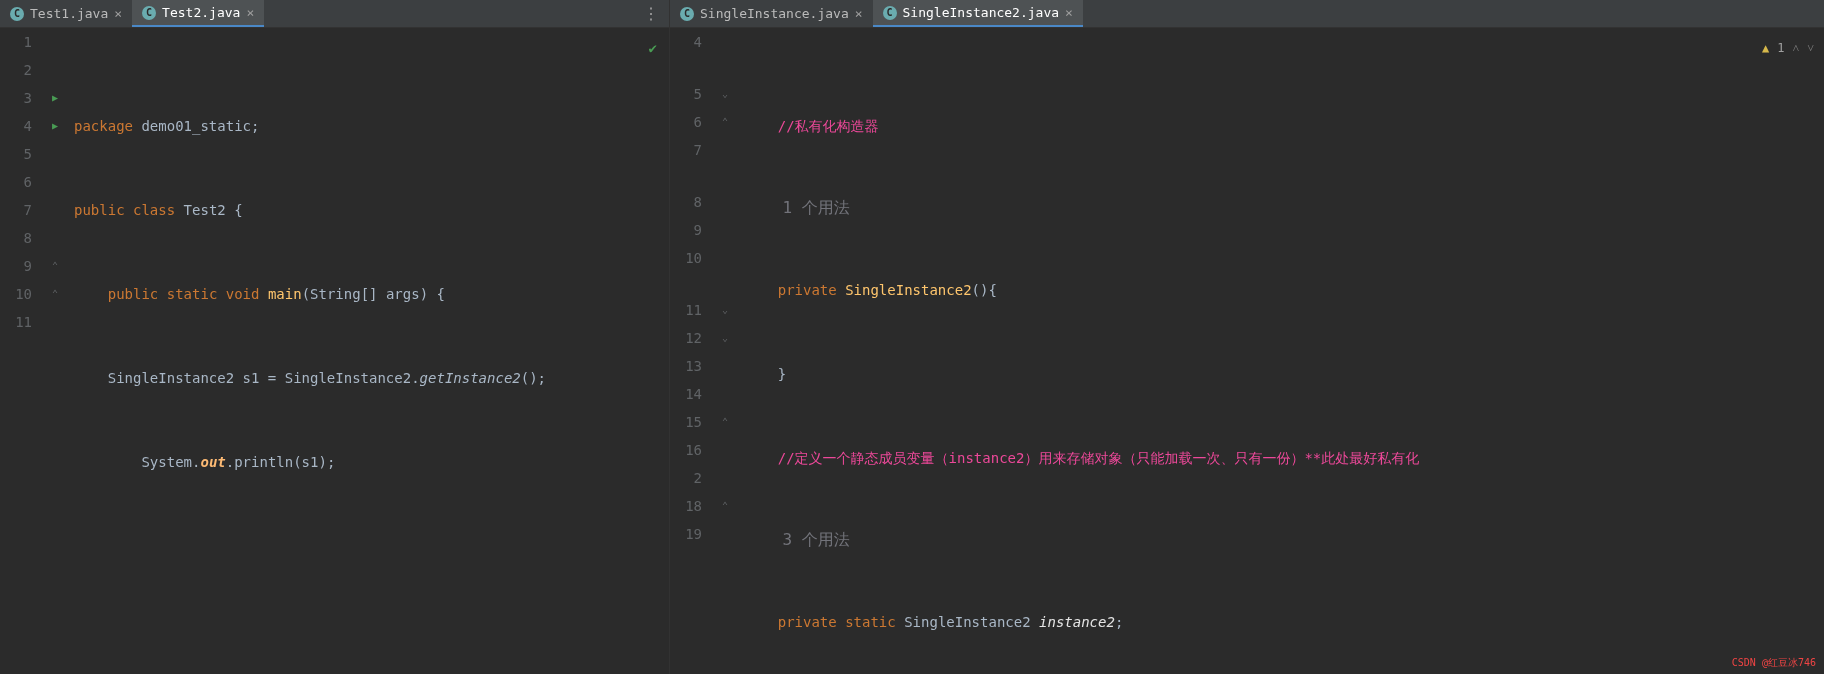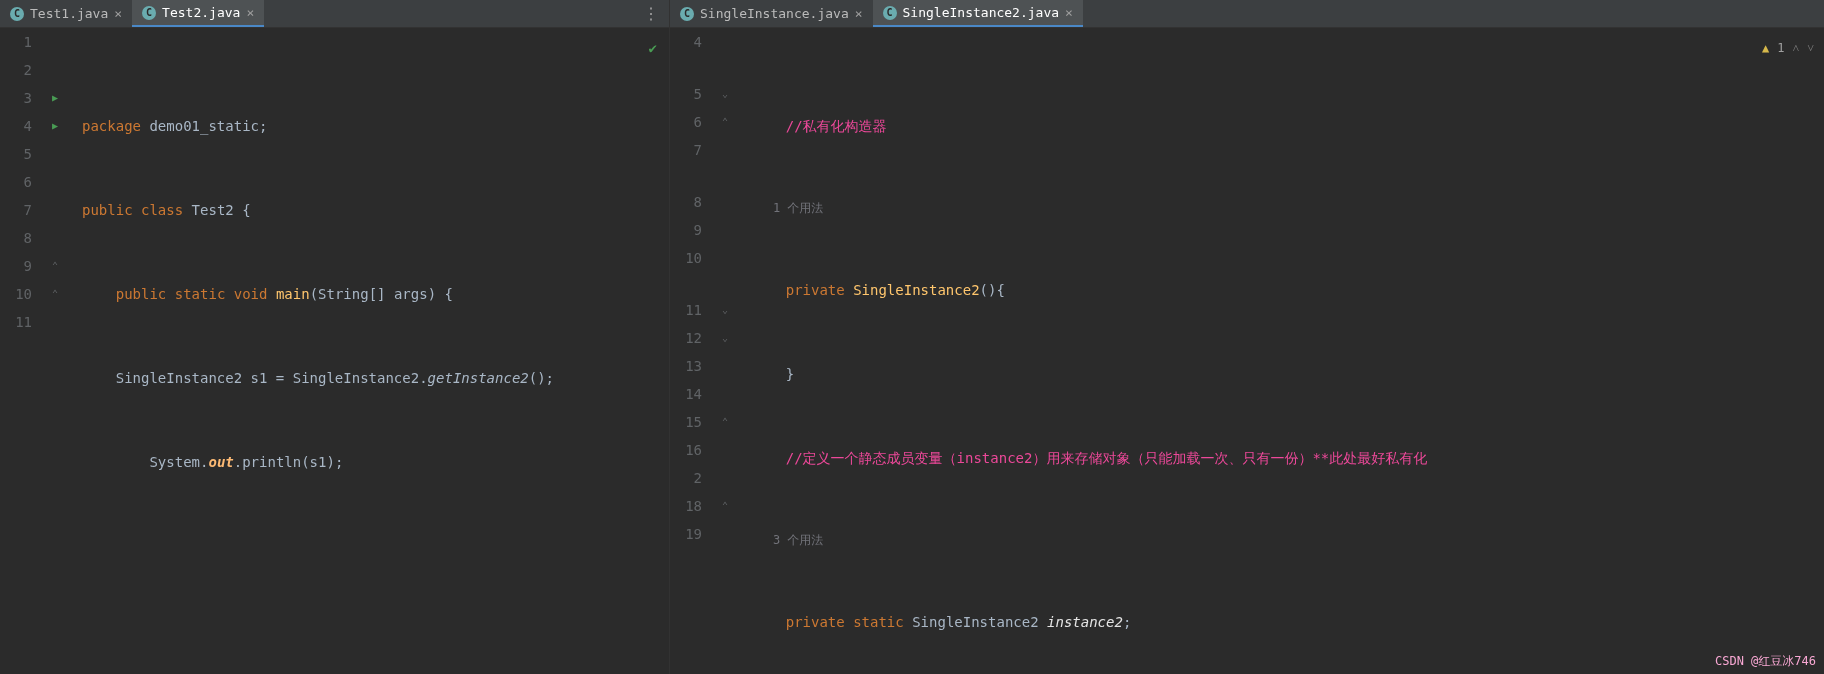"package demo01_static;" .line { margin-left: 8px -> none }
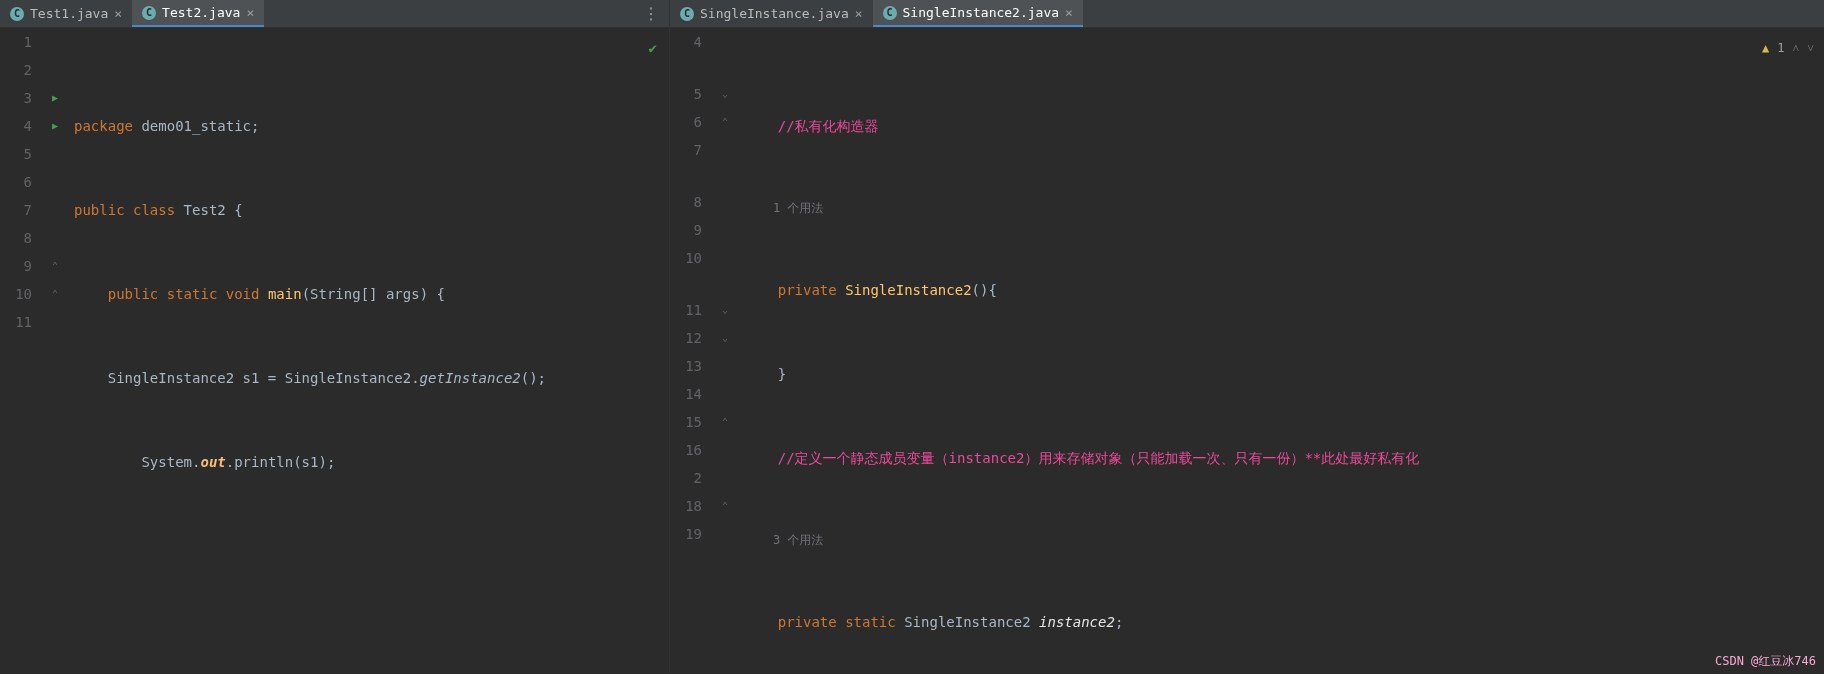"1 个用法" .hint { font-size: 12px -> 16px }
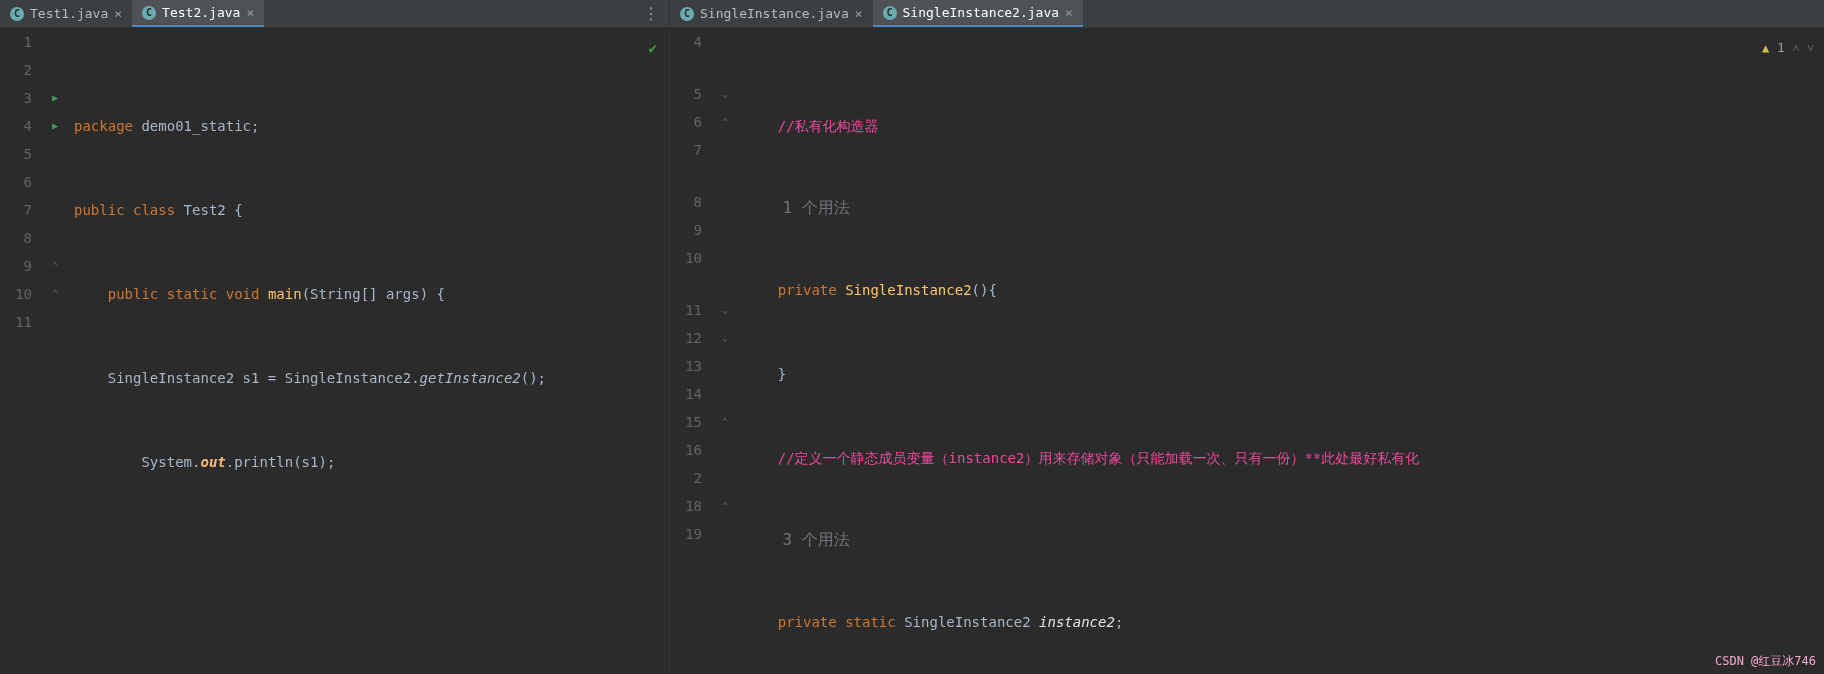"CSDN @红豆冰746" .watermark { color: #f9a8d4 -> #ef4444; font-size: 12px -> 10px }
